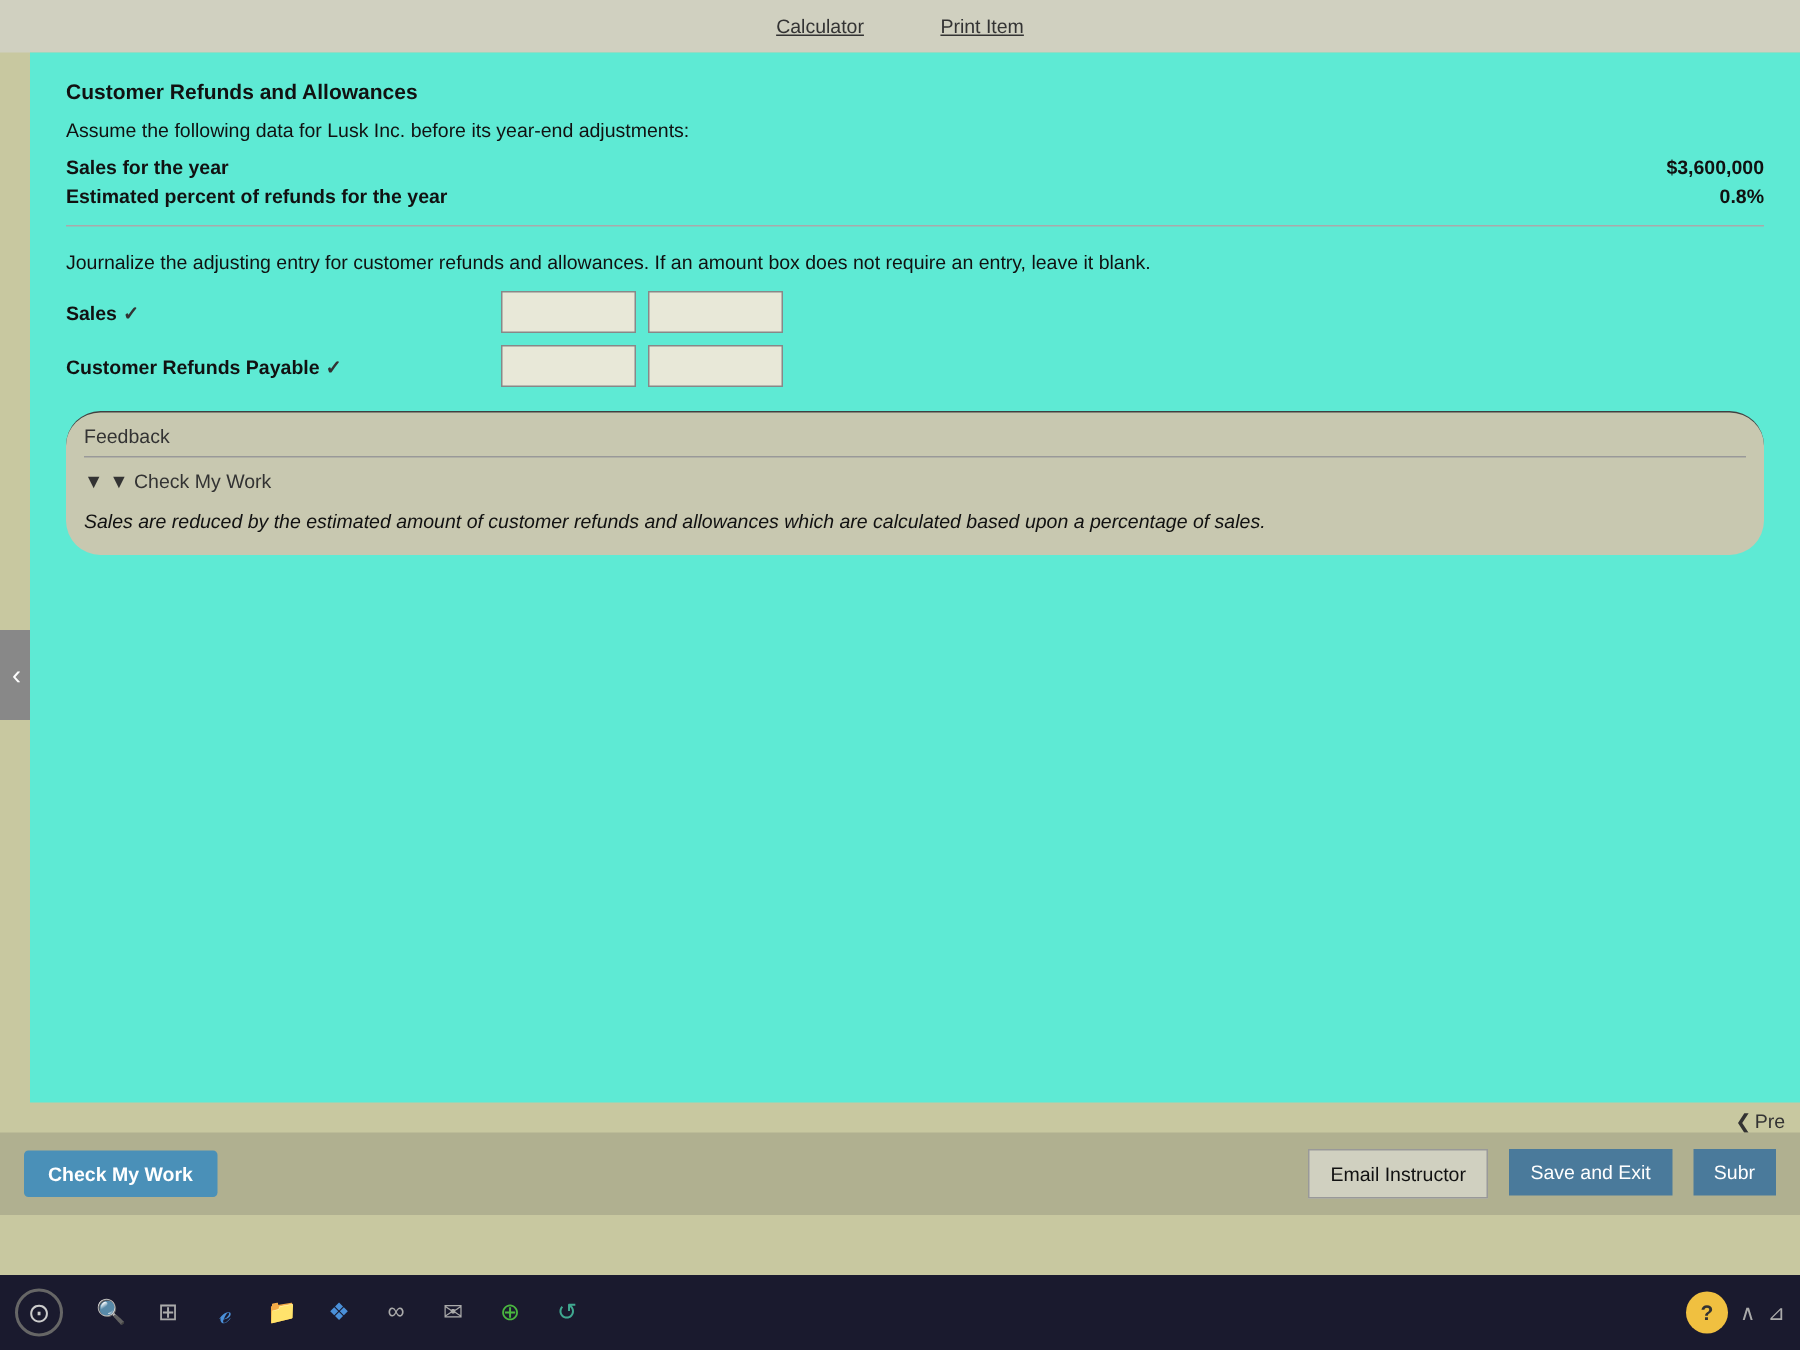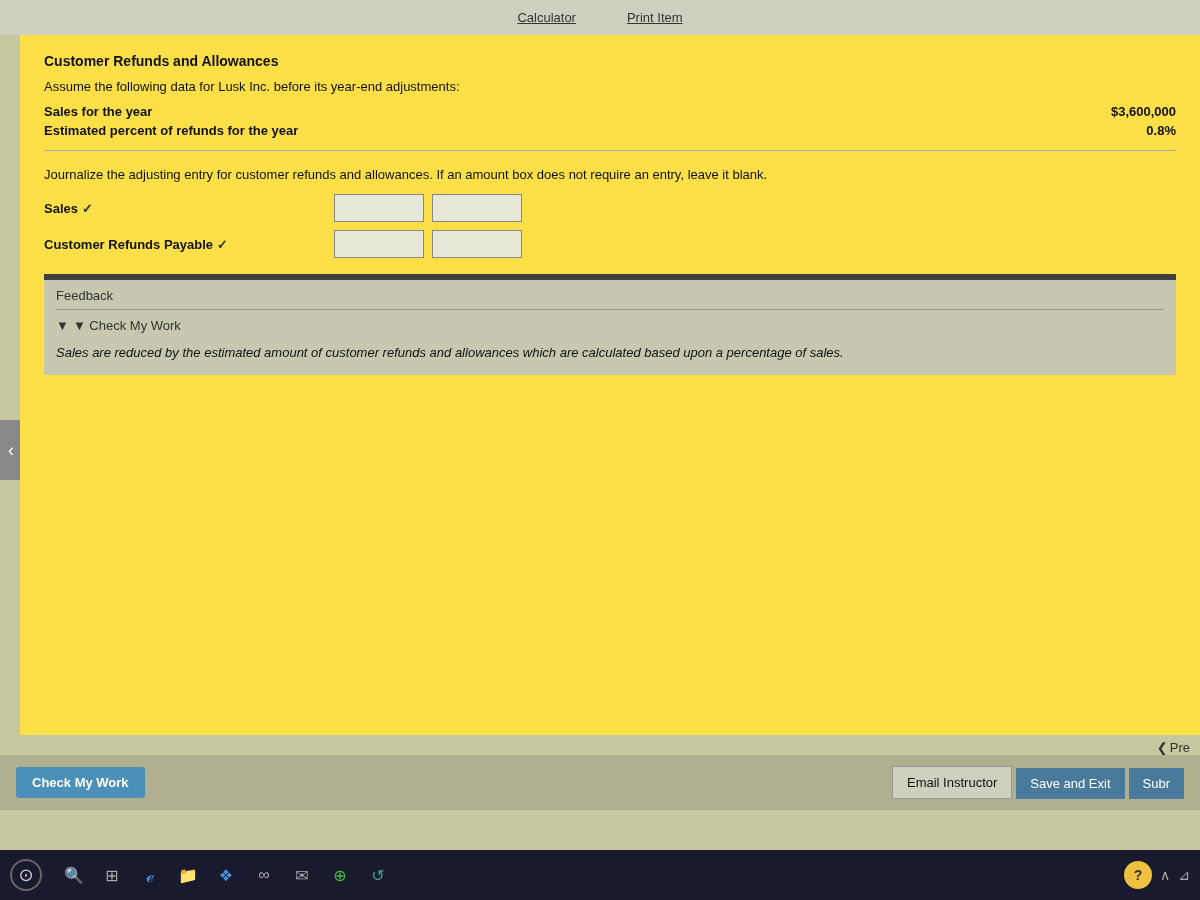"Customer Refunds and Allowances" .main-content { background: #fde047 -> #5eead4 }
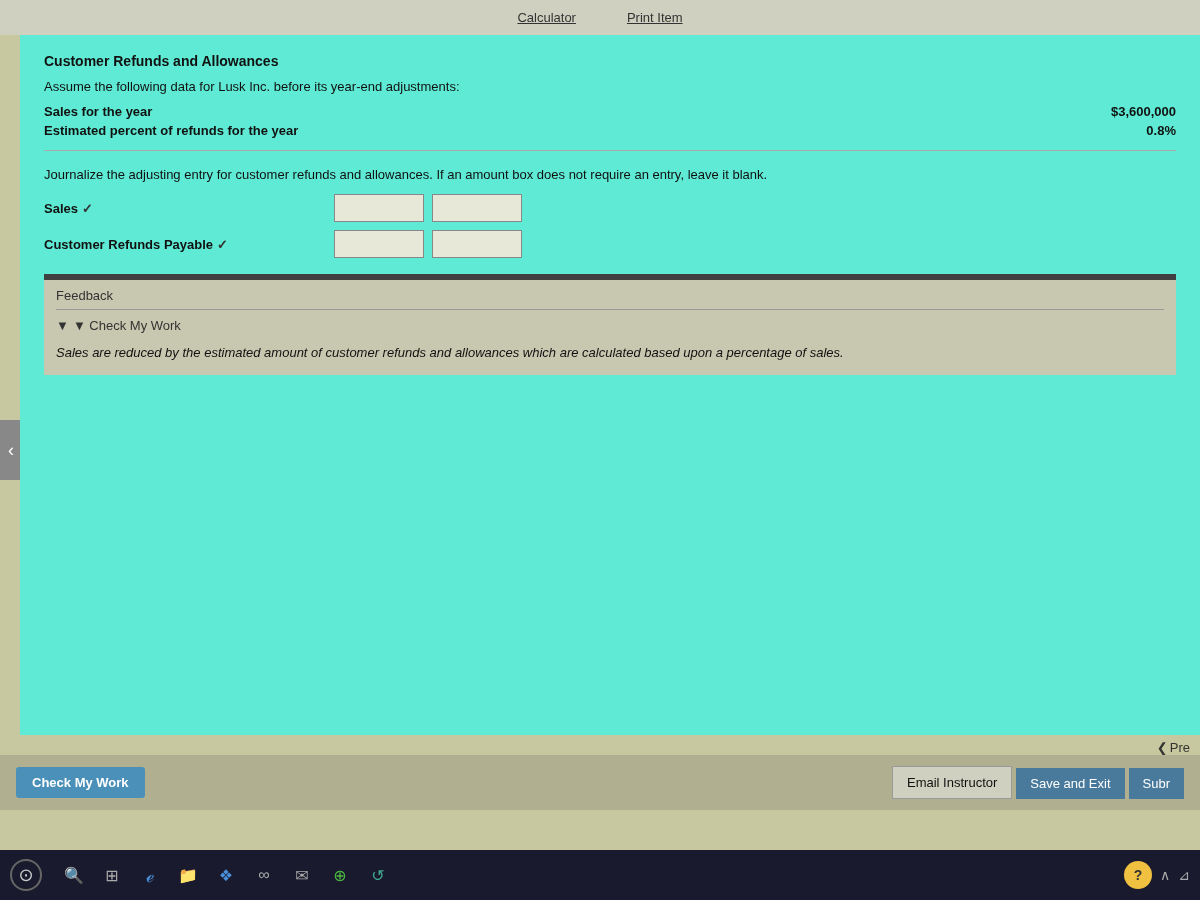"Feedback" .feedback-section { border-radius: none -> 23px; border-top: 6px solid #404040 -> 1px solid #404040 }
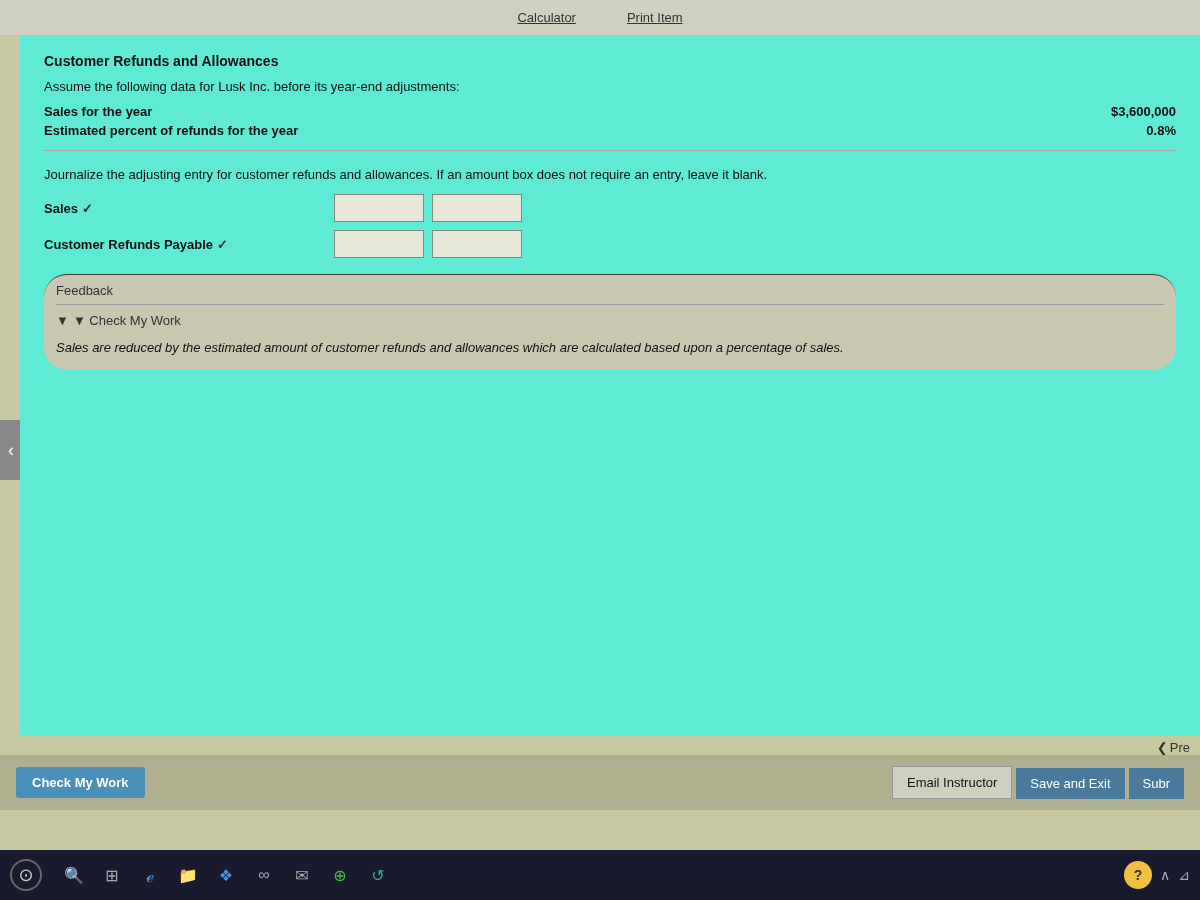"Email Instructor" .right-buttons { align-items: flex-end -> flex-start; gap: 4px -> 14px }
